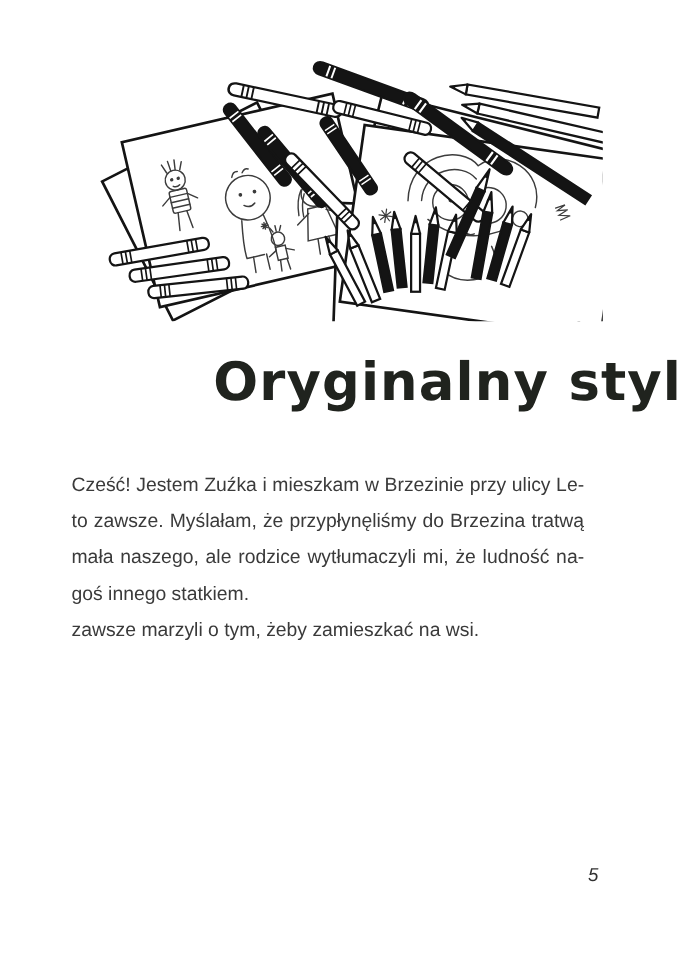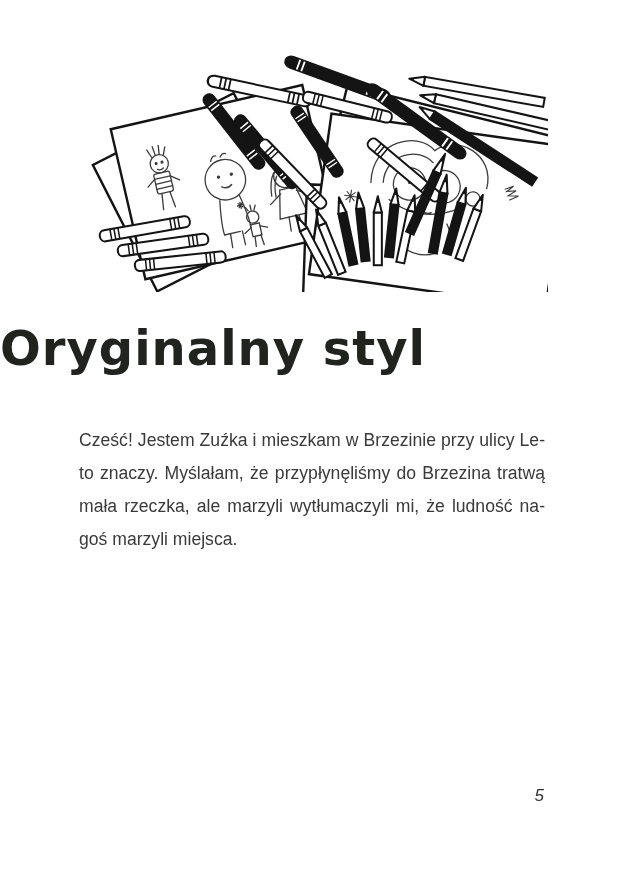"Oryginalny styl" .chapter-title { text-align: left -> right }
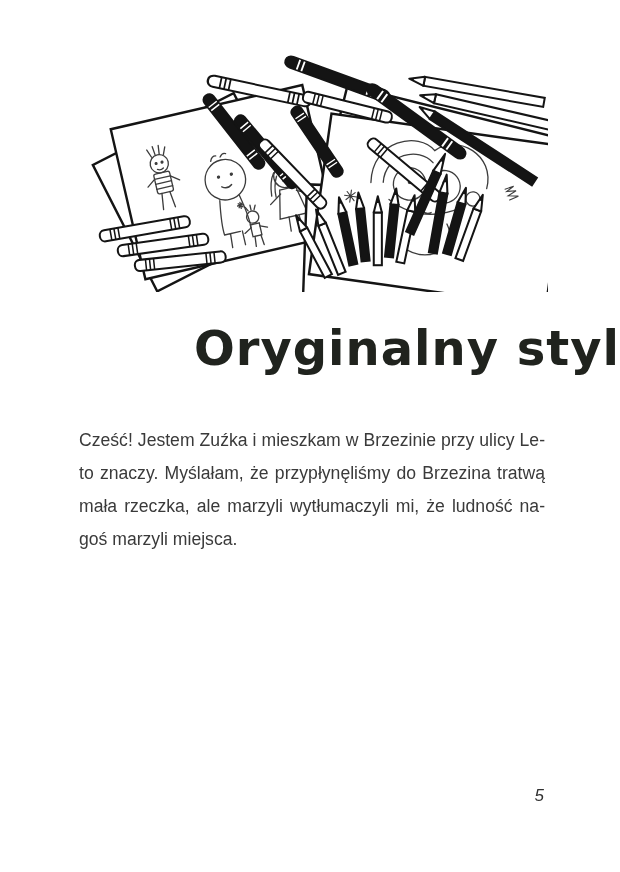"Cześć! Jestem Zuźka i mieszkam" .body-text { left: 79px -> 65px }
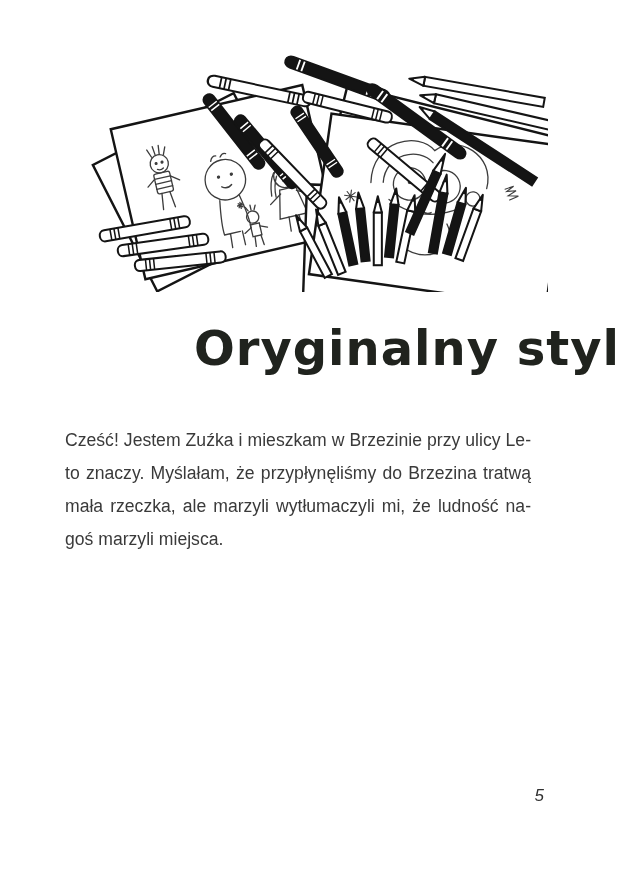"to znaczy. Myślałam, że przypłynęliśmy" div.line { text: znaczy -> zawsze }
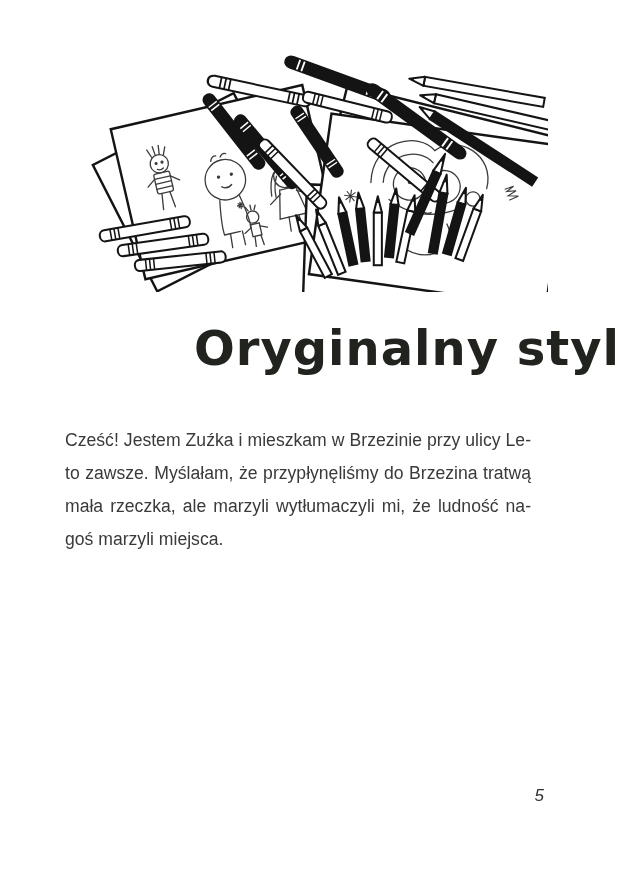"mała rzeczka, ale marzyli wytłumaczyli" div.line { text: rzeczka, ale marzyli -> naszego, ale rodzice }
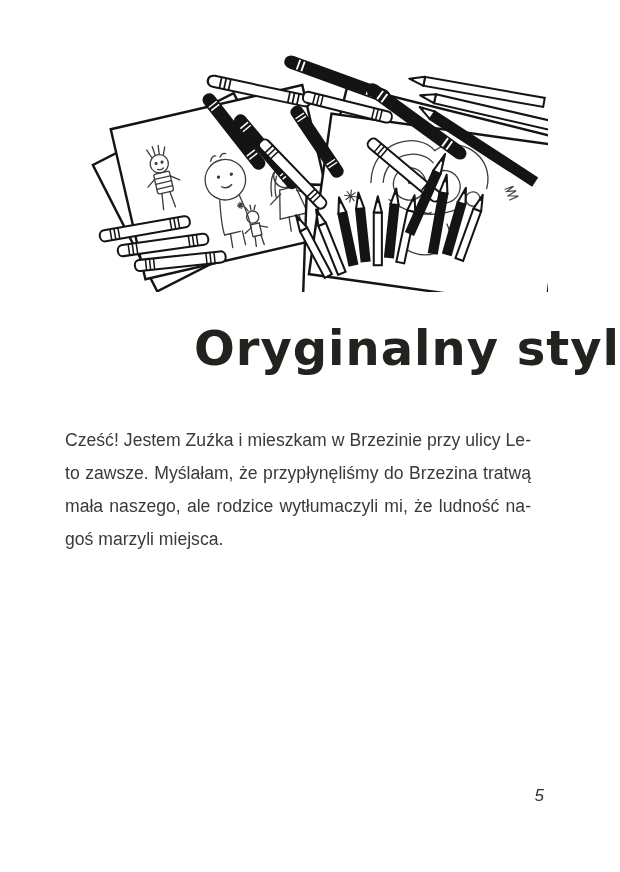"goś marzyli miejsca." div.line { text: marzyli miejsca -> innego statkiem }
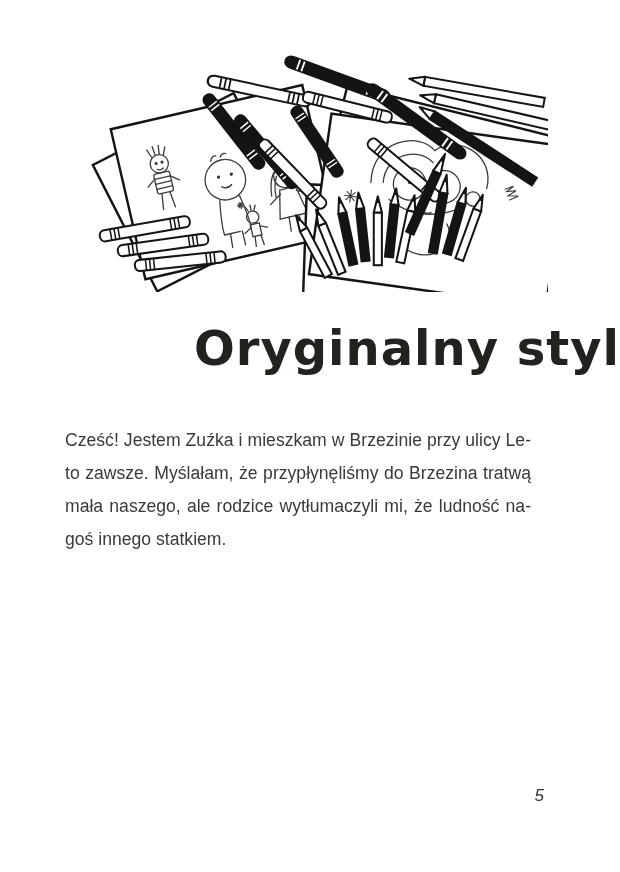"zawsze marzyli o tym, żeby" div.line { html: none -> <div>zawsze marzyli o tym, żeby zamieszkać na wsi.</div> }
